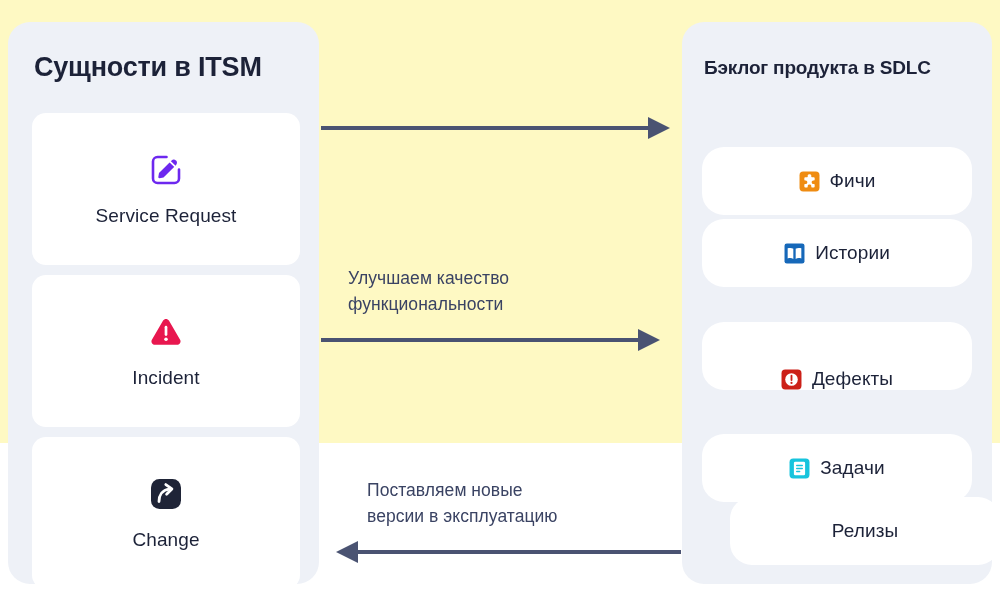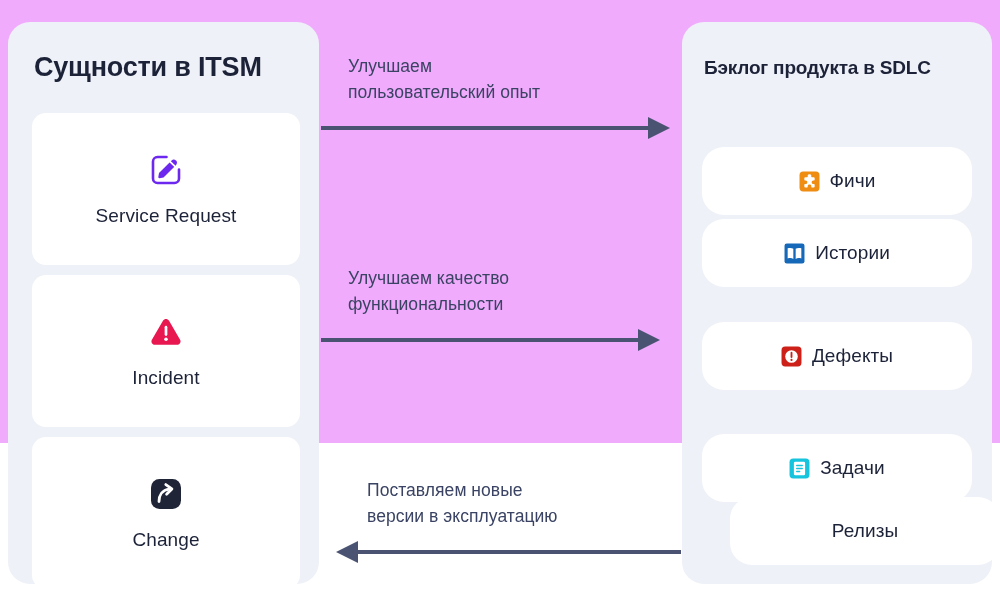"Сущности в ITSM" .canvas { background: #f0abfc -> #fef9c3 }
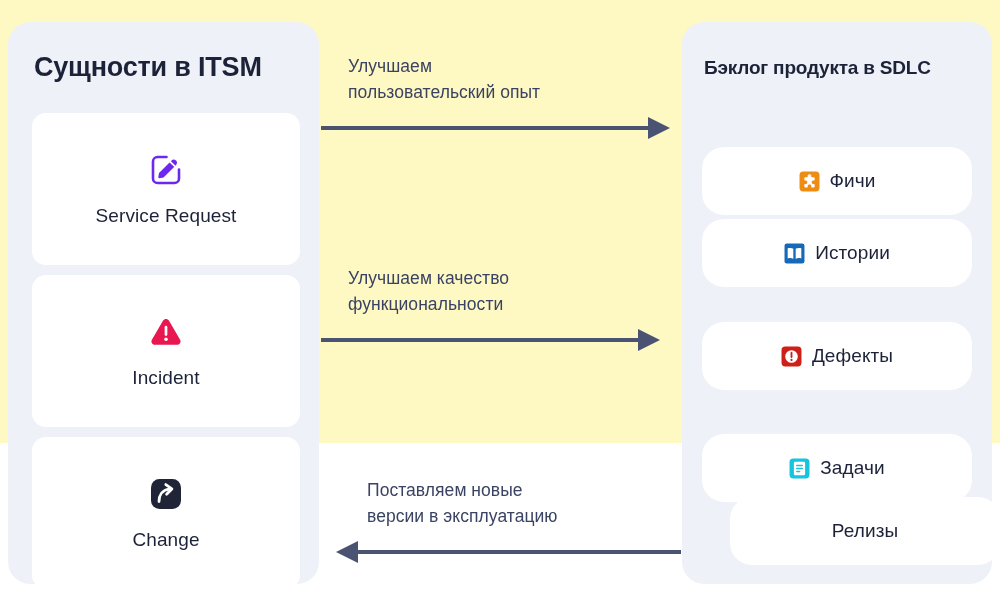"Улучшаем" div.arrow-label { html: <div>Улучшаем пользовательский опыт</div> -> none }
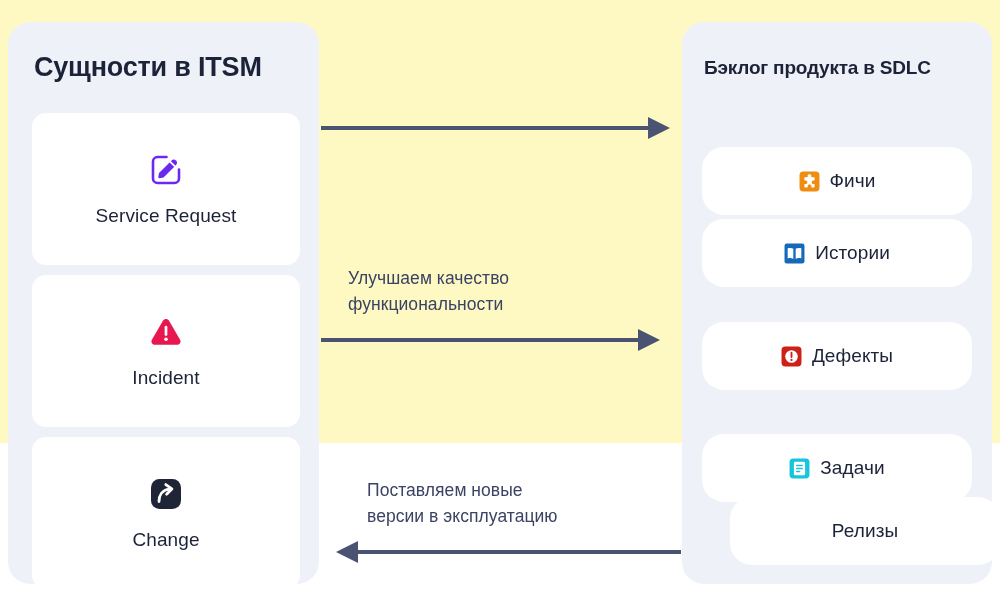"Дефекты" #sdlc-card-2 { align-items: none -> flex-end }
